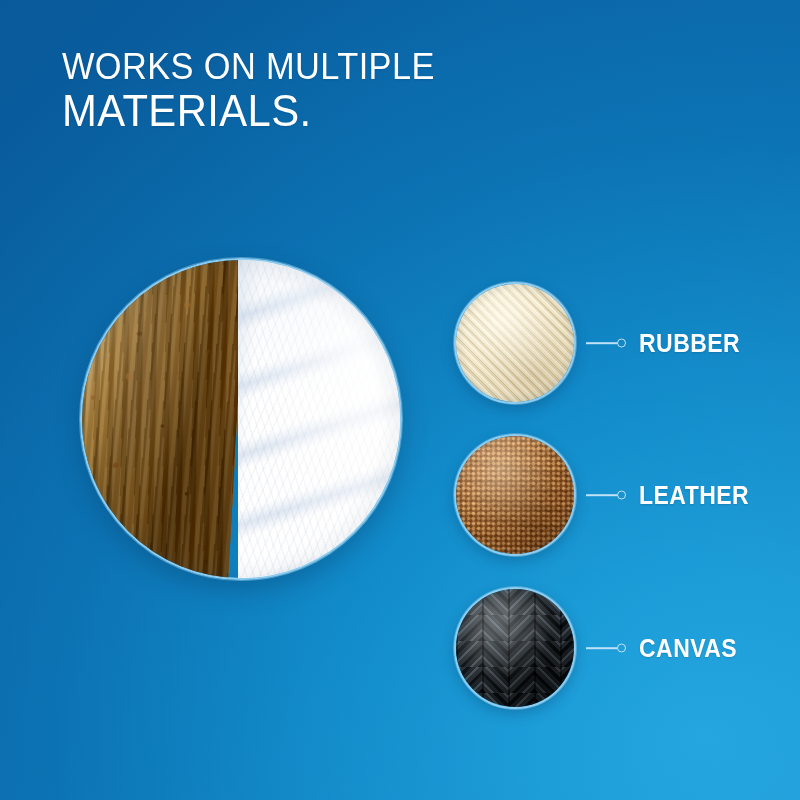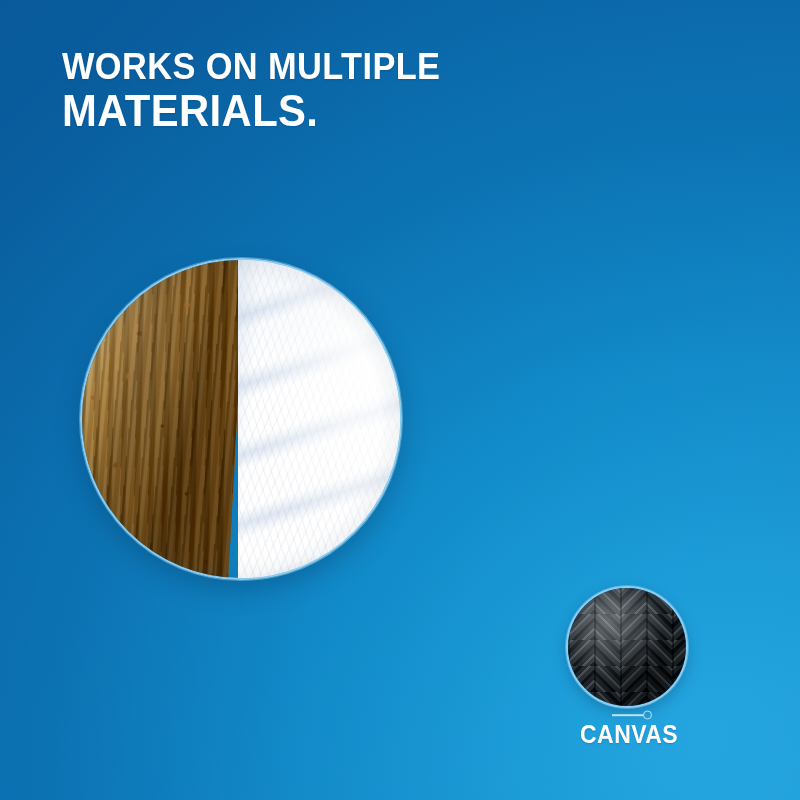"WORKS ON MULTIPLE" .headline { font-weight: bold -> normal }
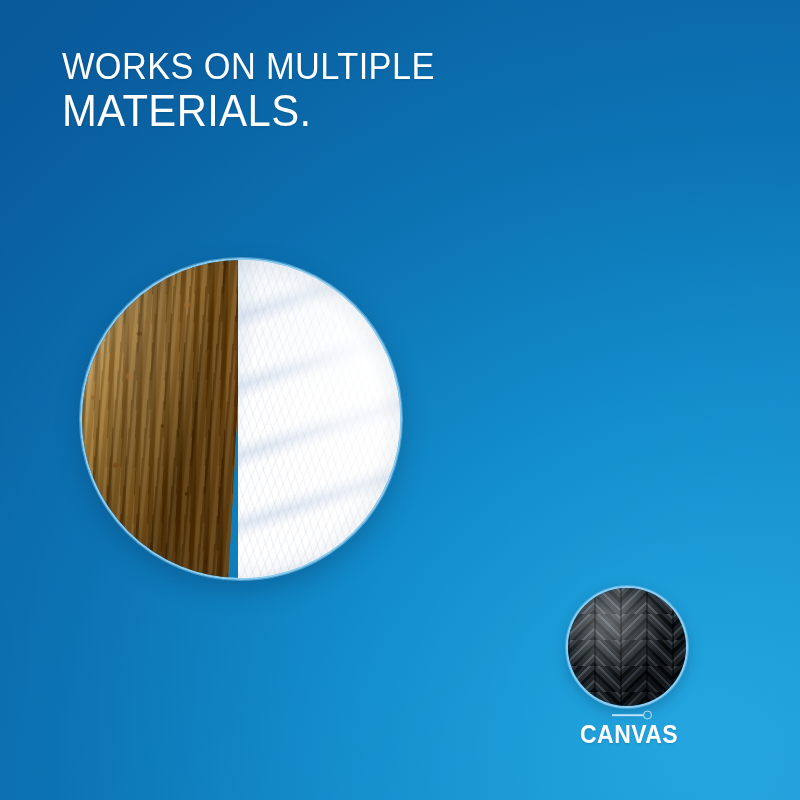"RUBBER" div.swatch-row { html: none -> <div> <div> <div></div> <div></div> </div> <div> <span></span> <span></span> </div> <div>RUBBER</div> </div> }
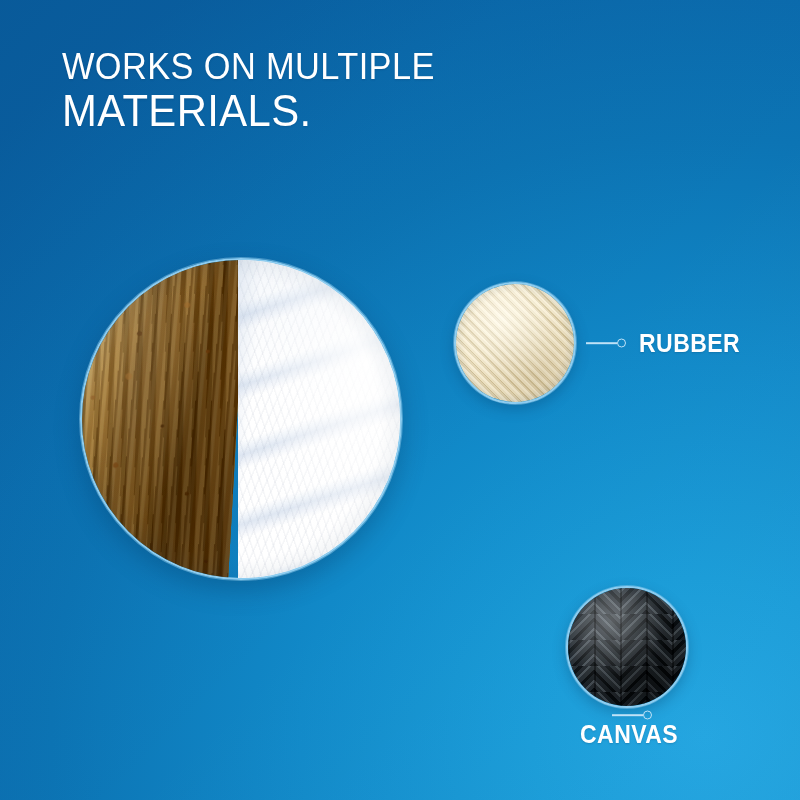"LEATHER" div.swatch-row { html: none -> <div> <div> <div></div> <div></div> </div> <div> <span></span> <span></span> </div> <div>LEATHER</div> </div> }
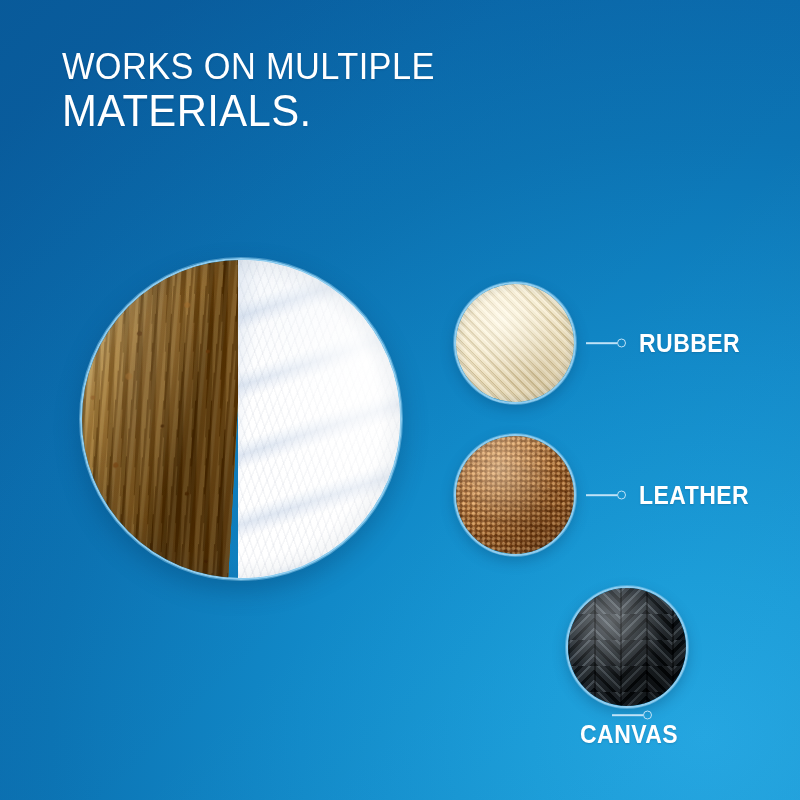"CANVAS" .swatch-row[data-idx="3"] { flex-direction: column -> none }
